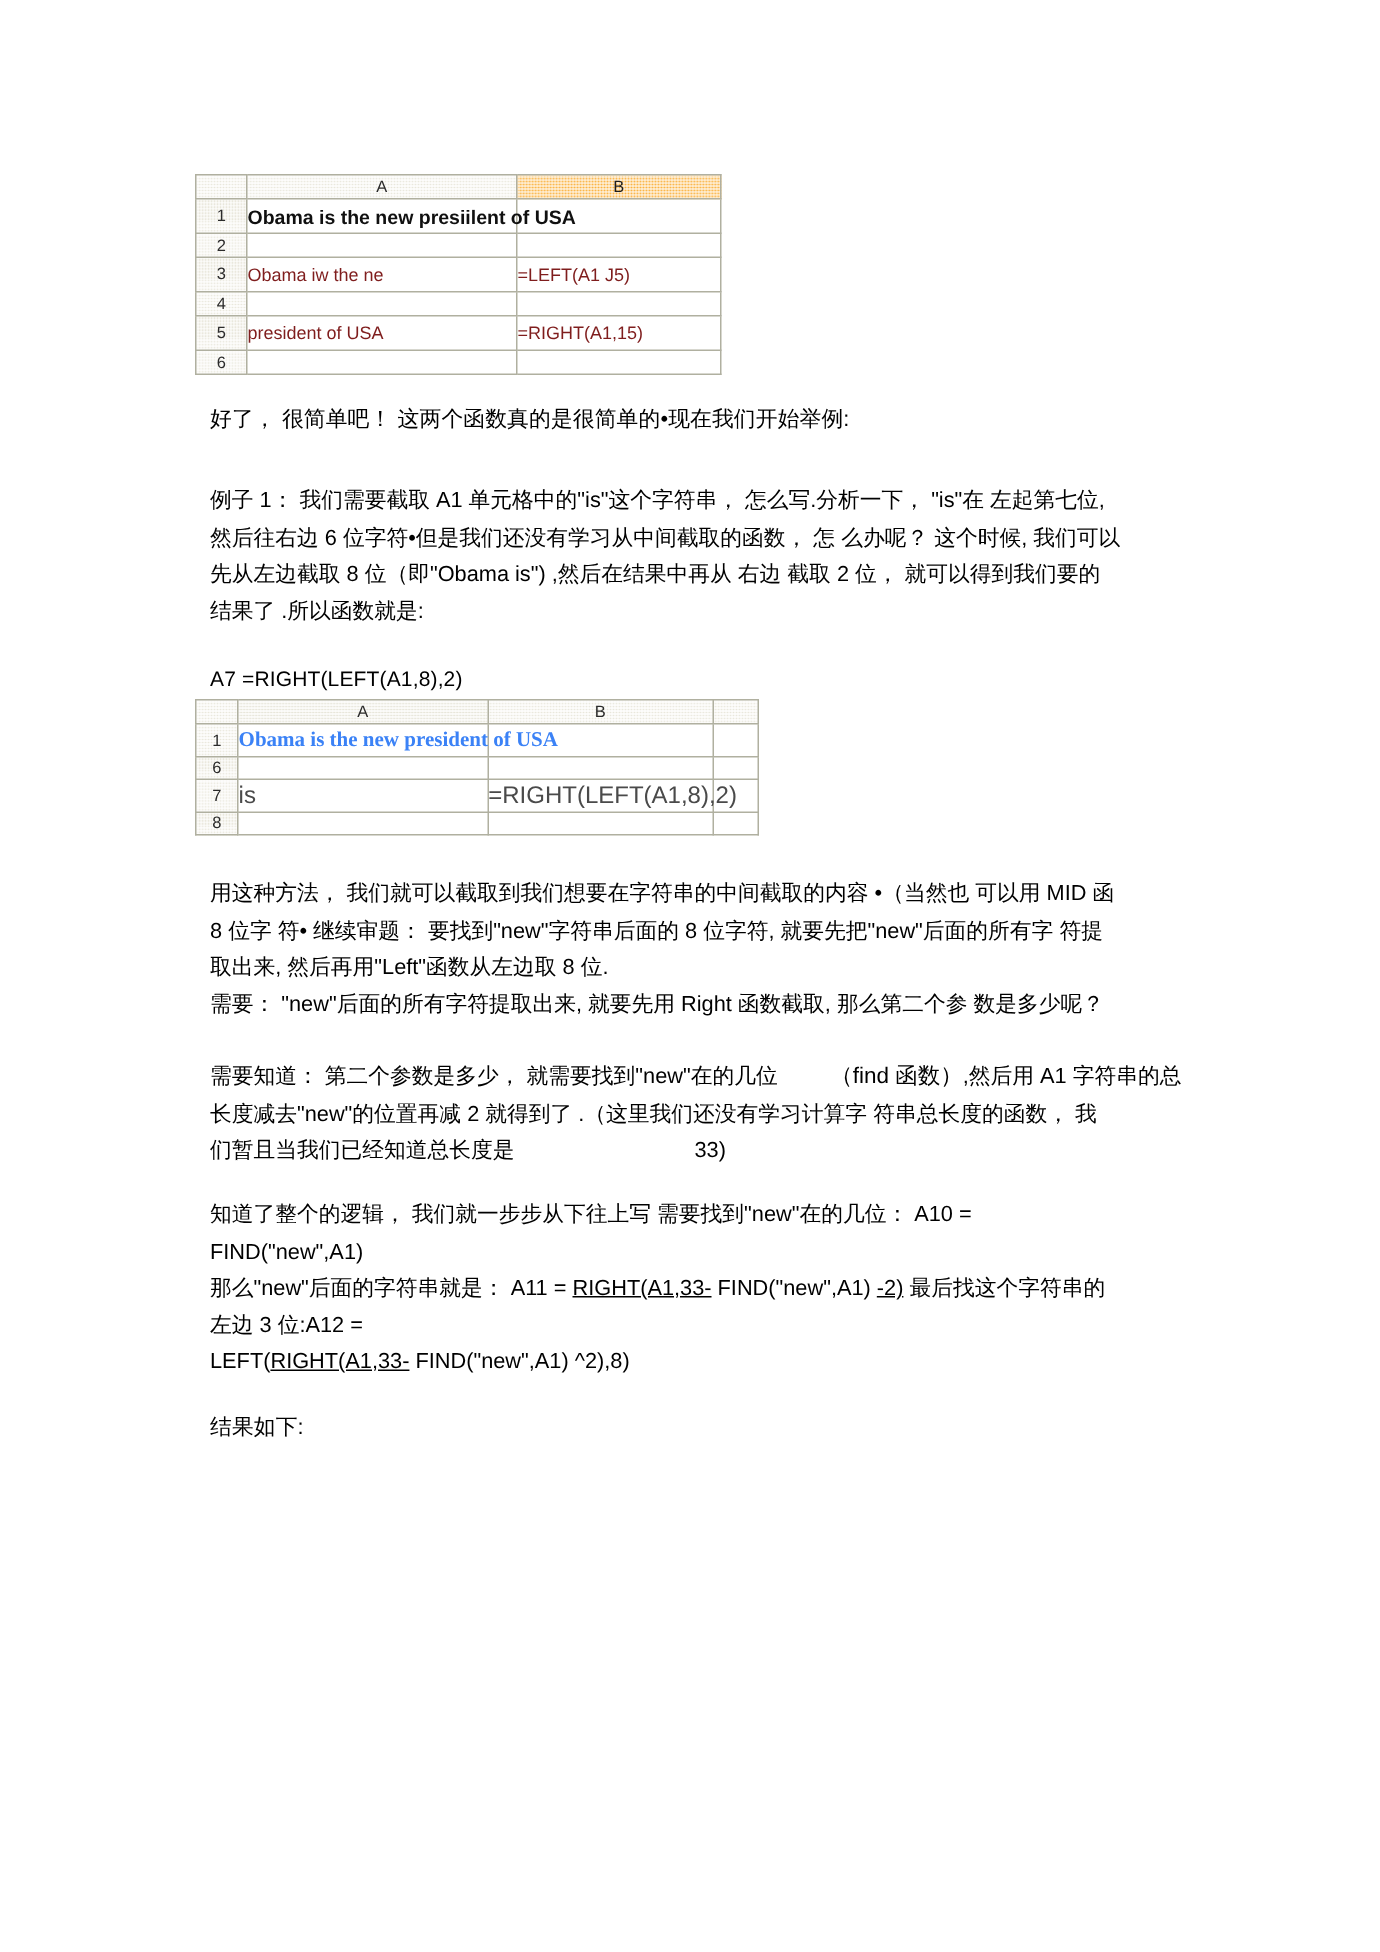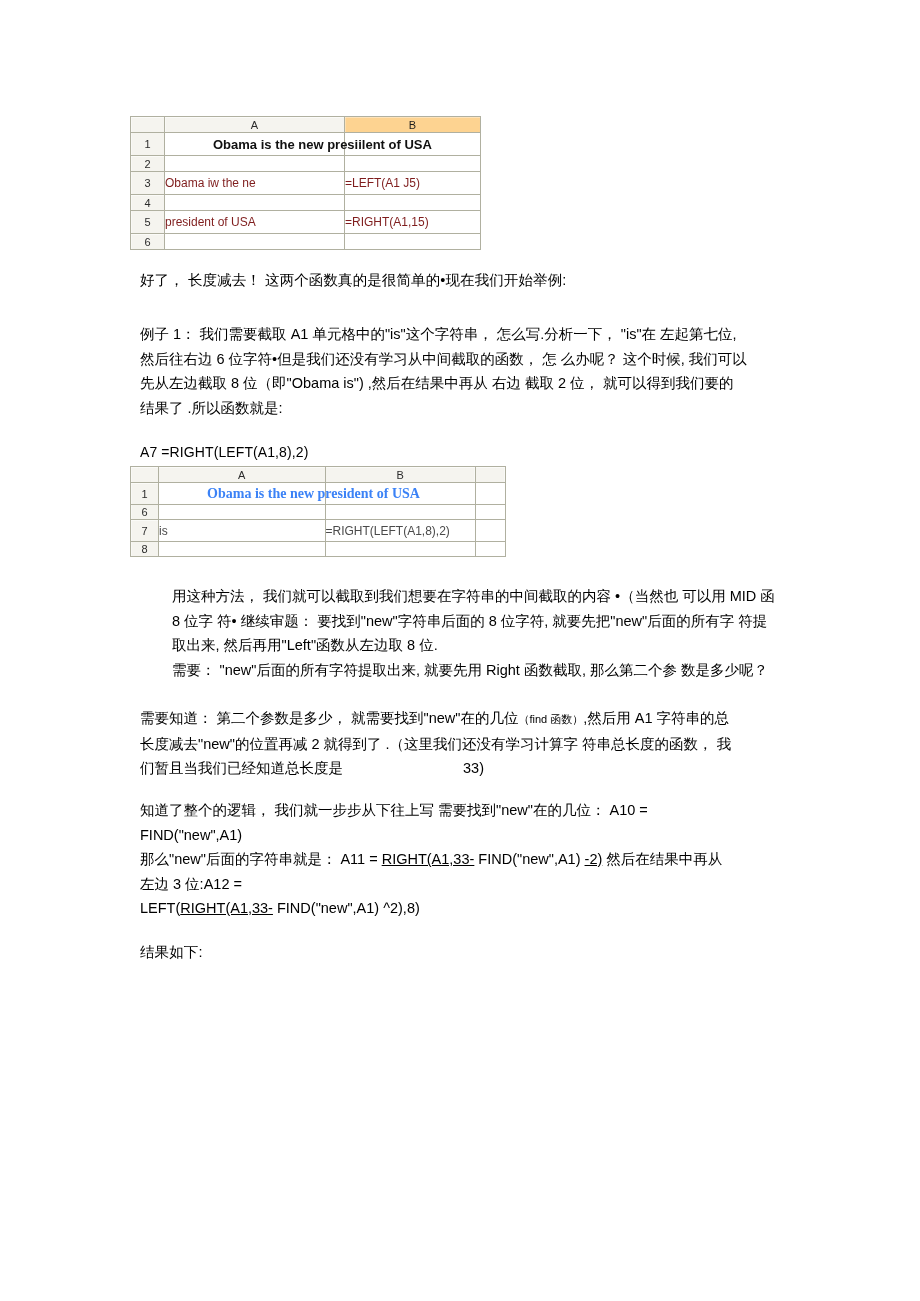"Obama is the new presiilent" .cell.title { padding-left: 48px -> none }
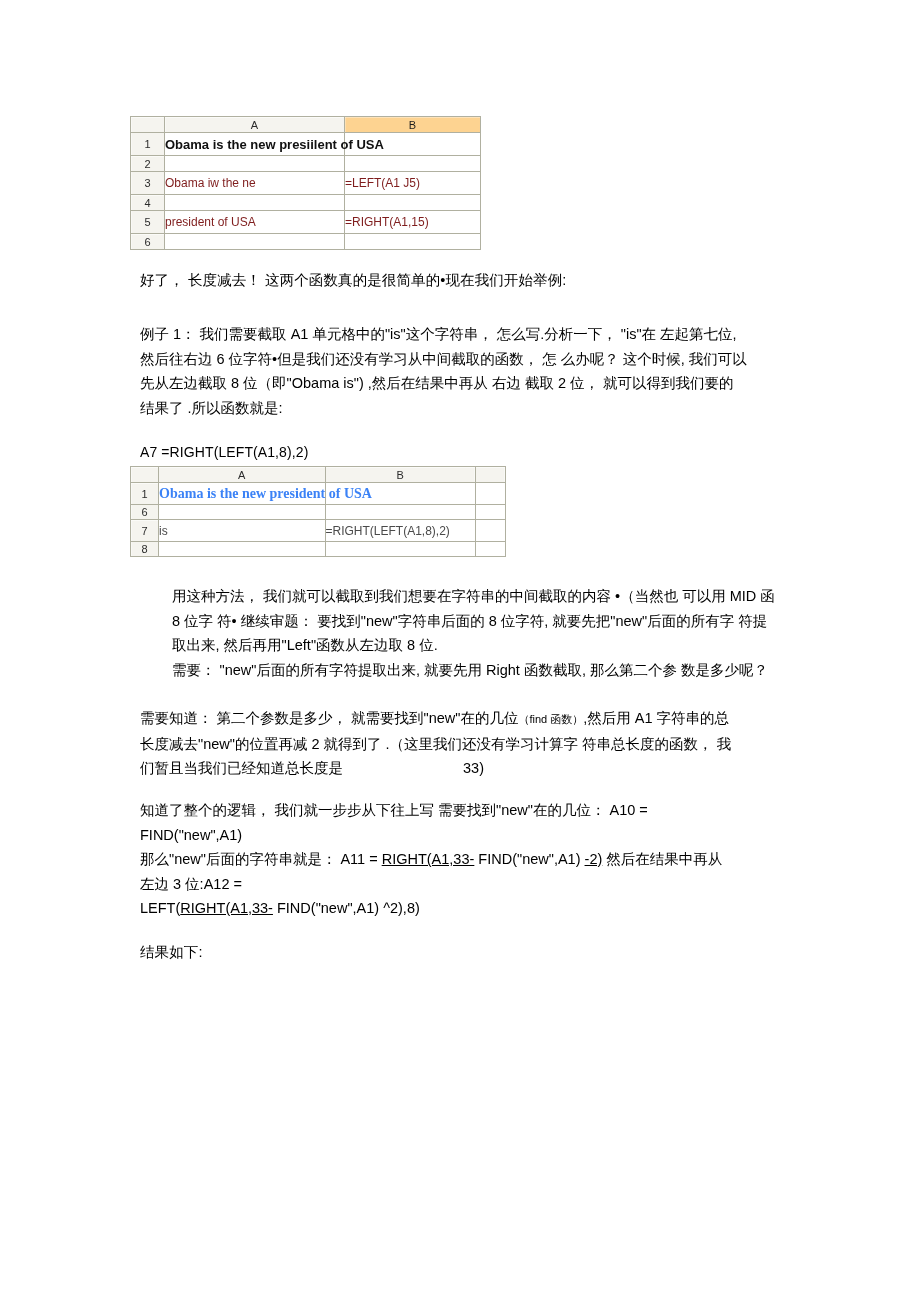"好了， 长度减去！ 这两个函数真的是很简单的•现在我们开始举例:" div.txt { text: 长度减去 -> 很简单吧 }
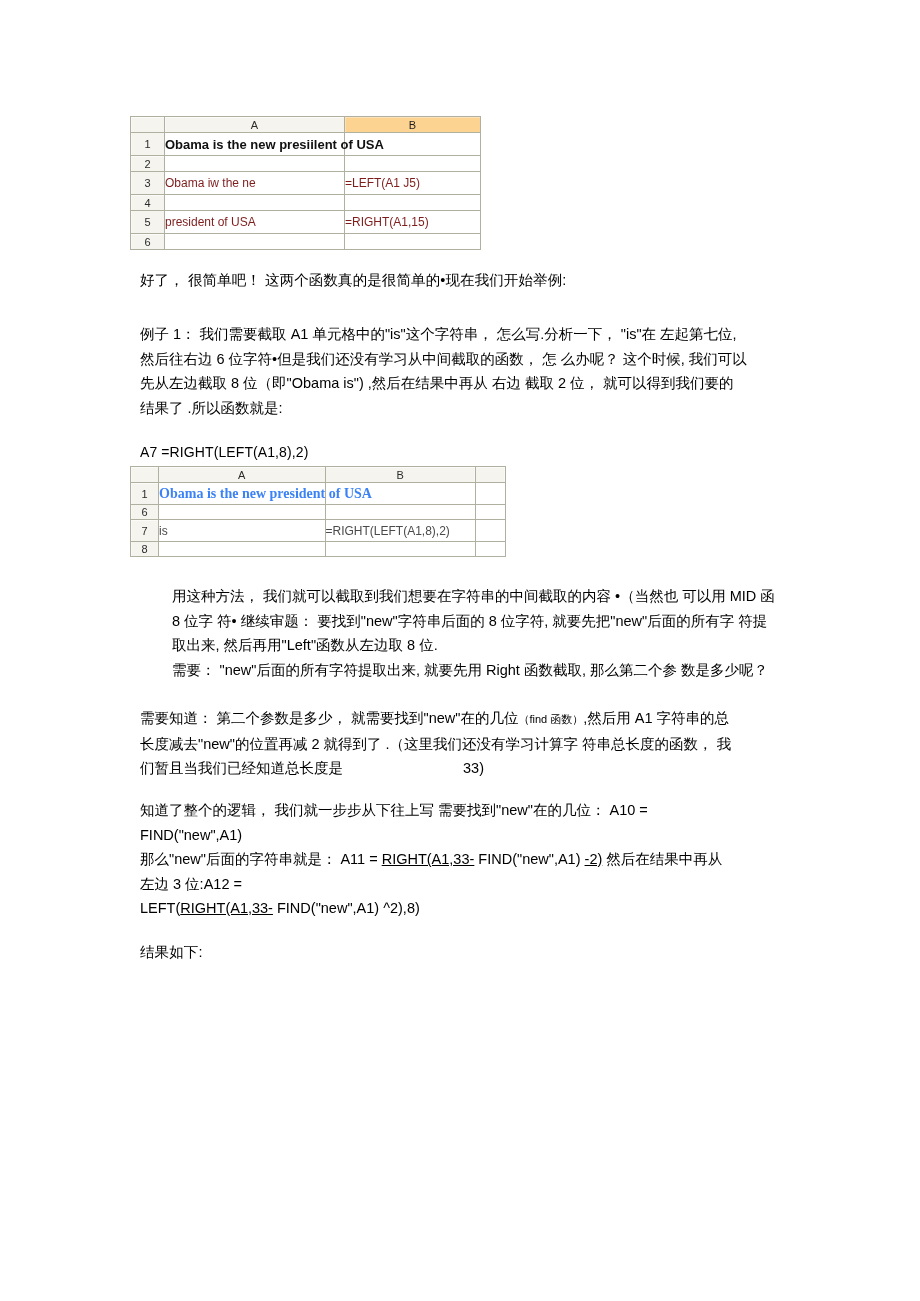"is" #sheet2 .cell { font-size: 12px -> 16px }
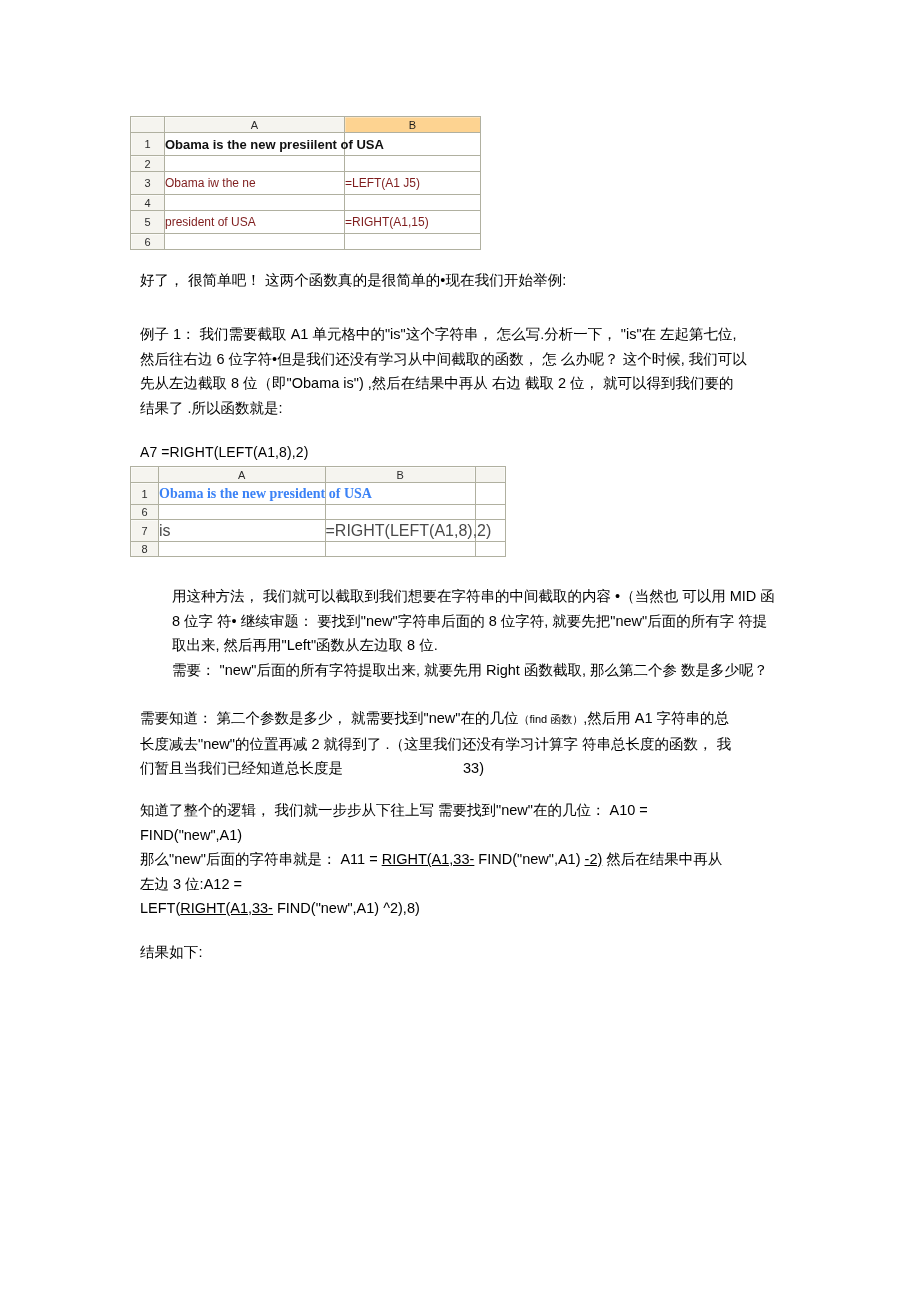"用这种方法， 我们就可以截取到我们想要在字符串的中间截取的内容 •（当然也" div.block { margin-left: 32px -> none }
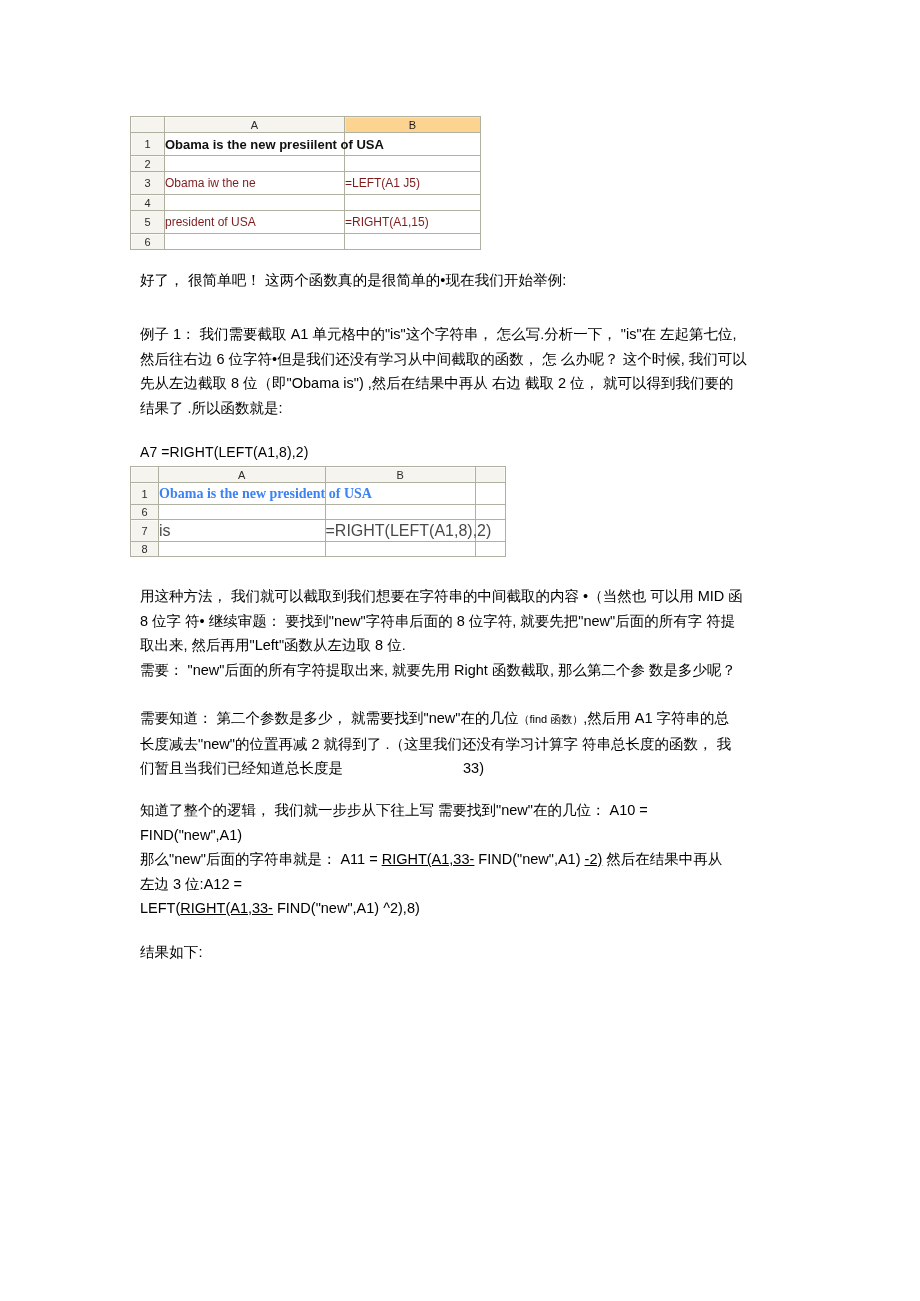"（find 函数）" .small-inline { font-size: 11px -> 15px; margin-left: none -> 35px }
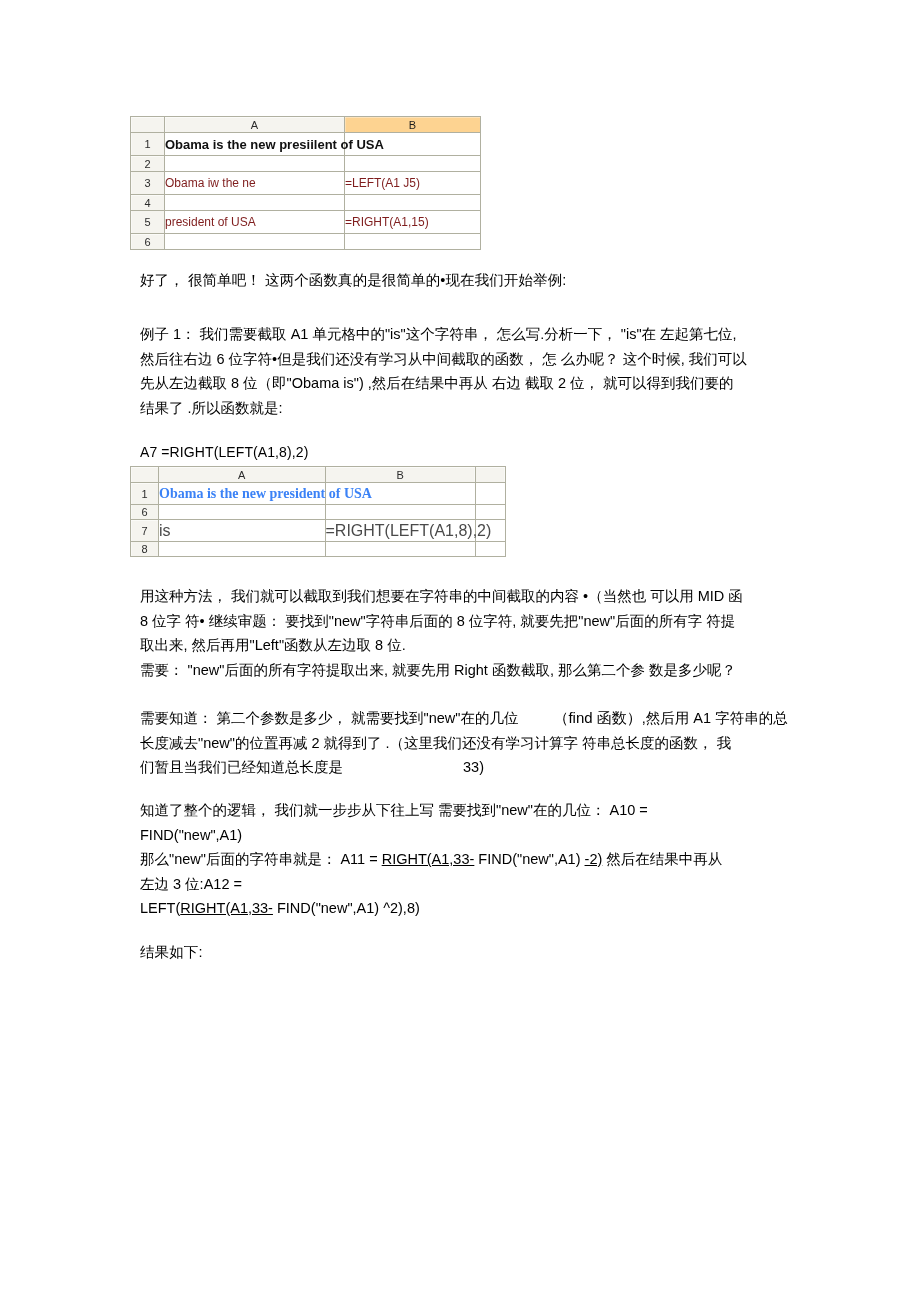"然后在结果中再从" span { text: 然后在结果中再从 -> 最后找这个字符串的 }
